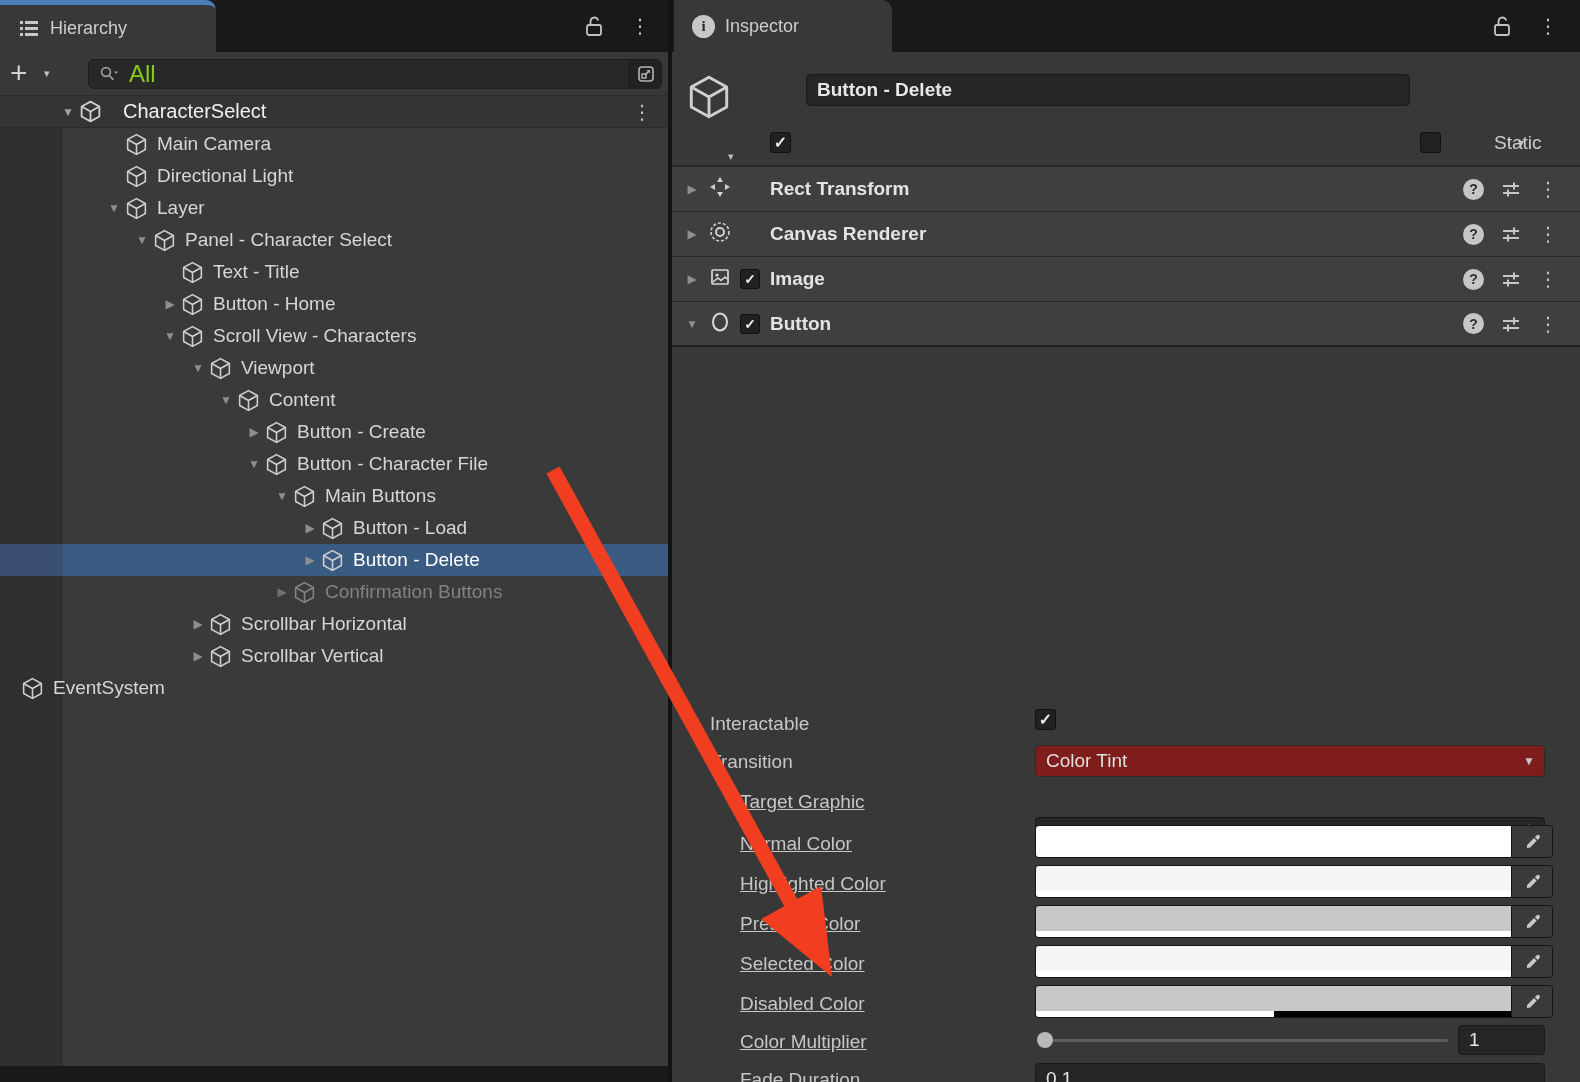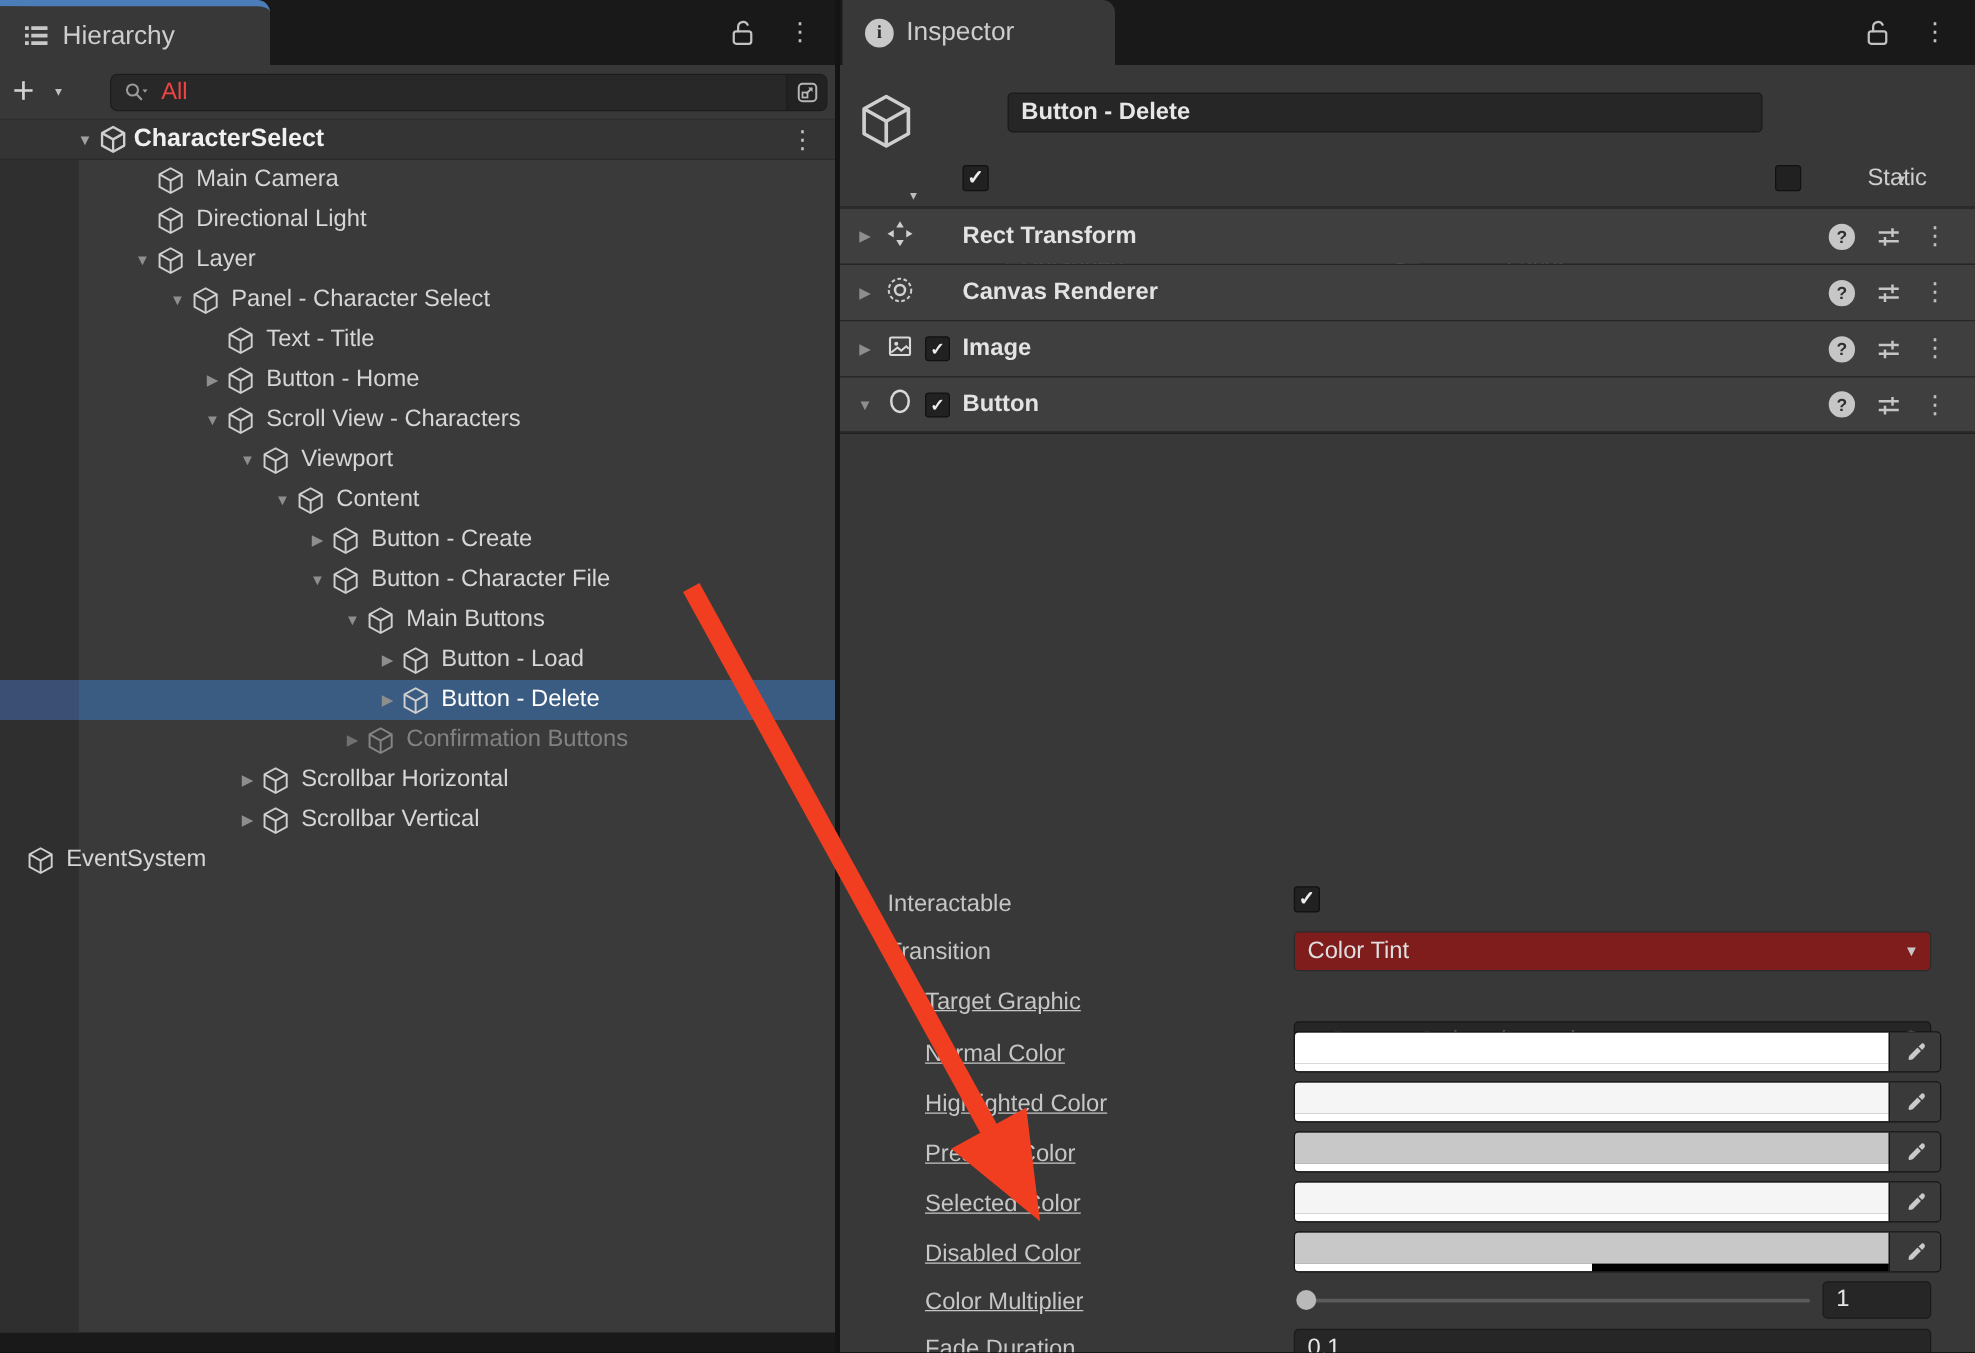"Hierarchy" .tab-title { font-size: 21px -> 18px }
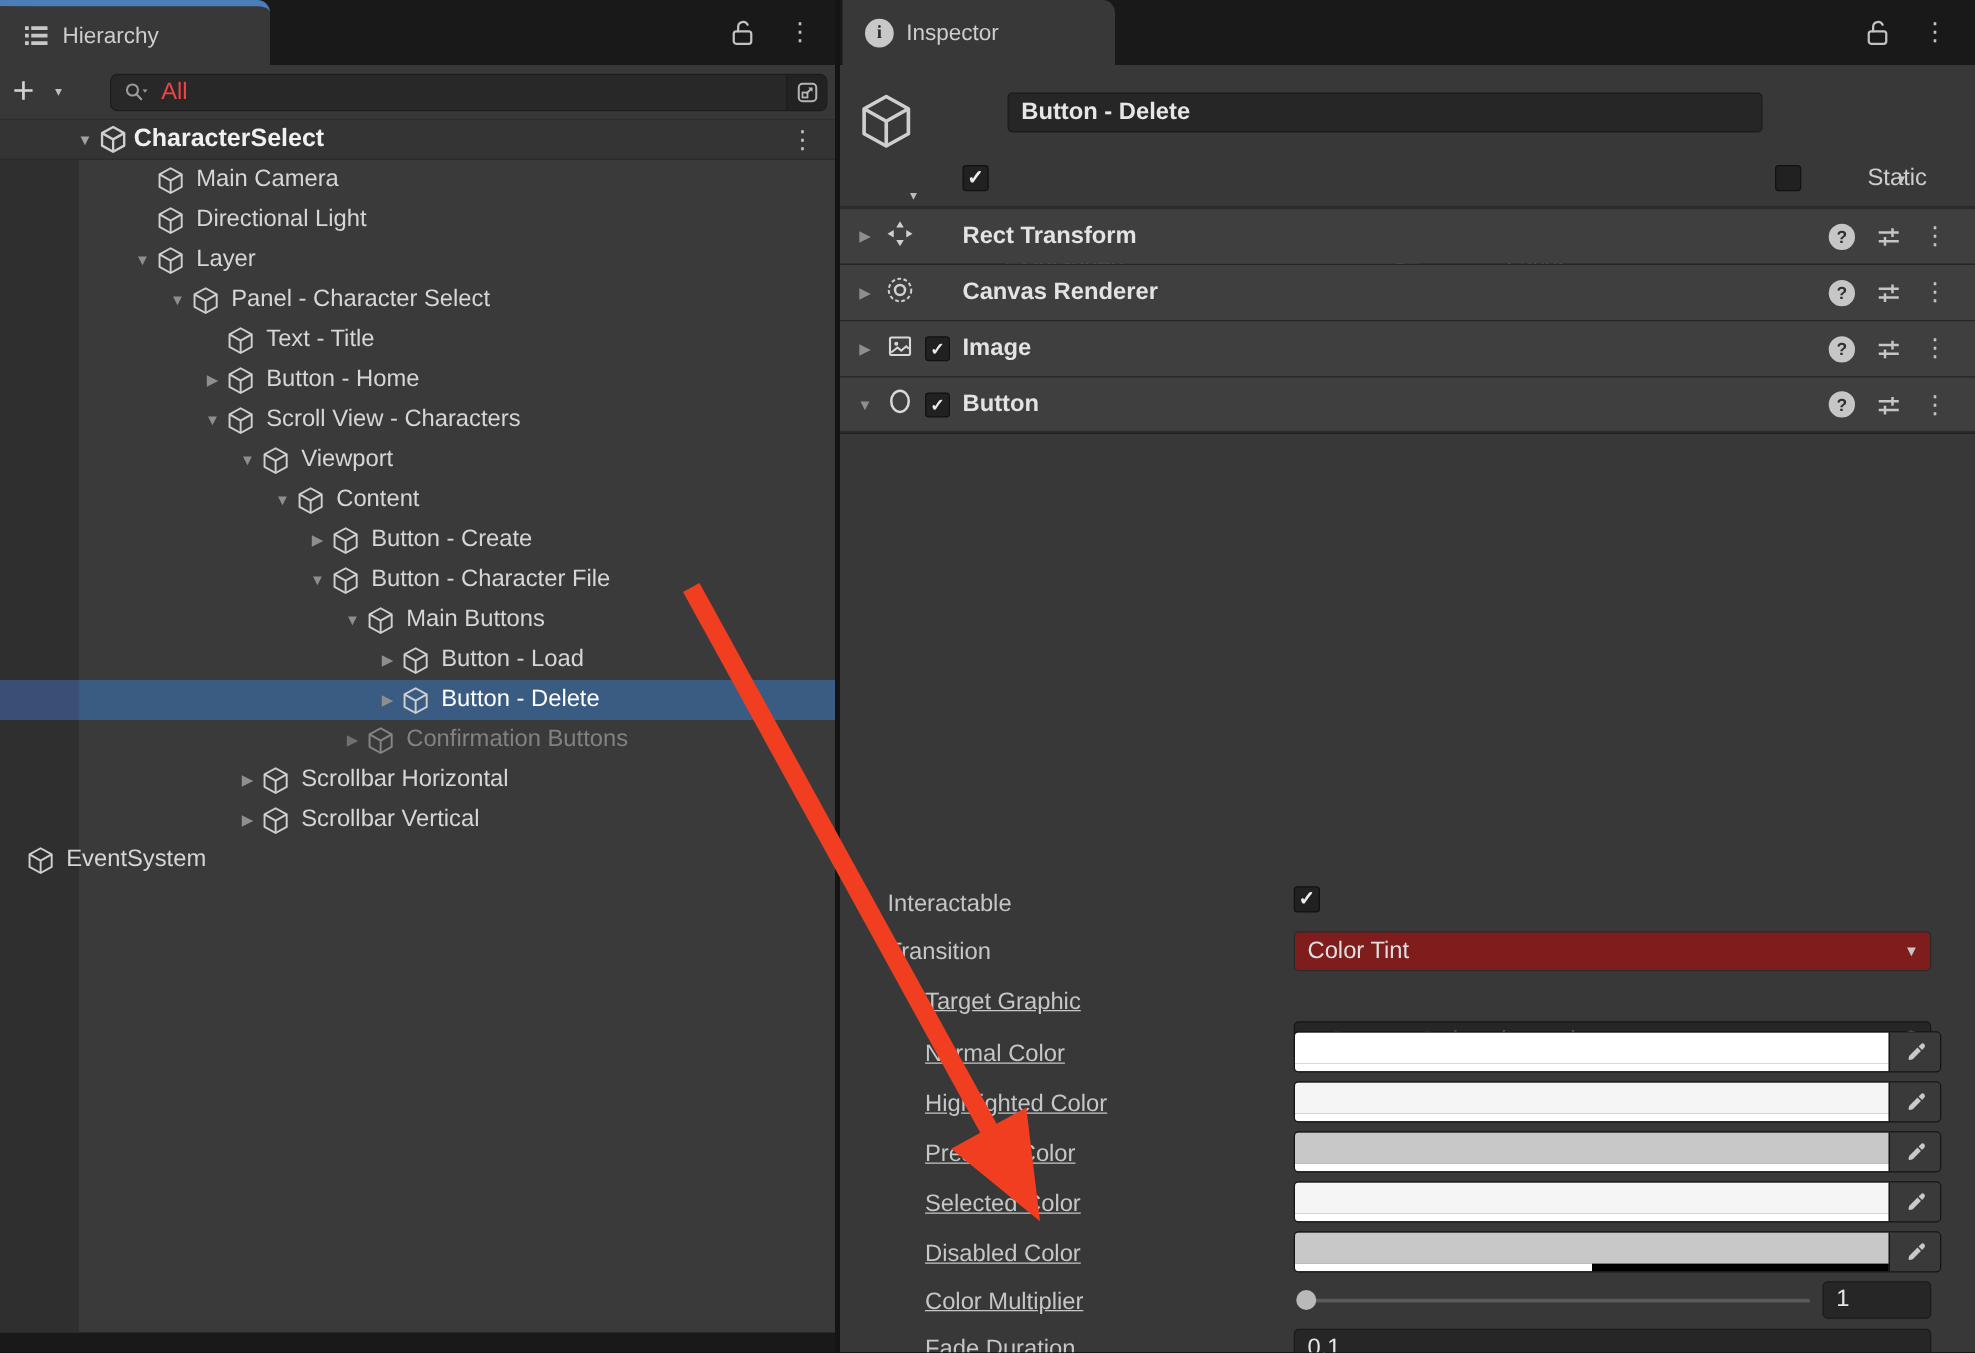"All" .search-ph { color: #ef4444 -> #84cc16; font-size: 19px -> 24px }
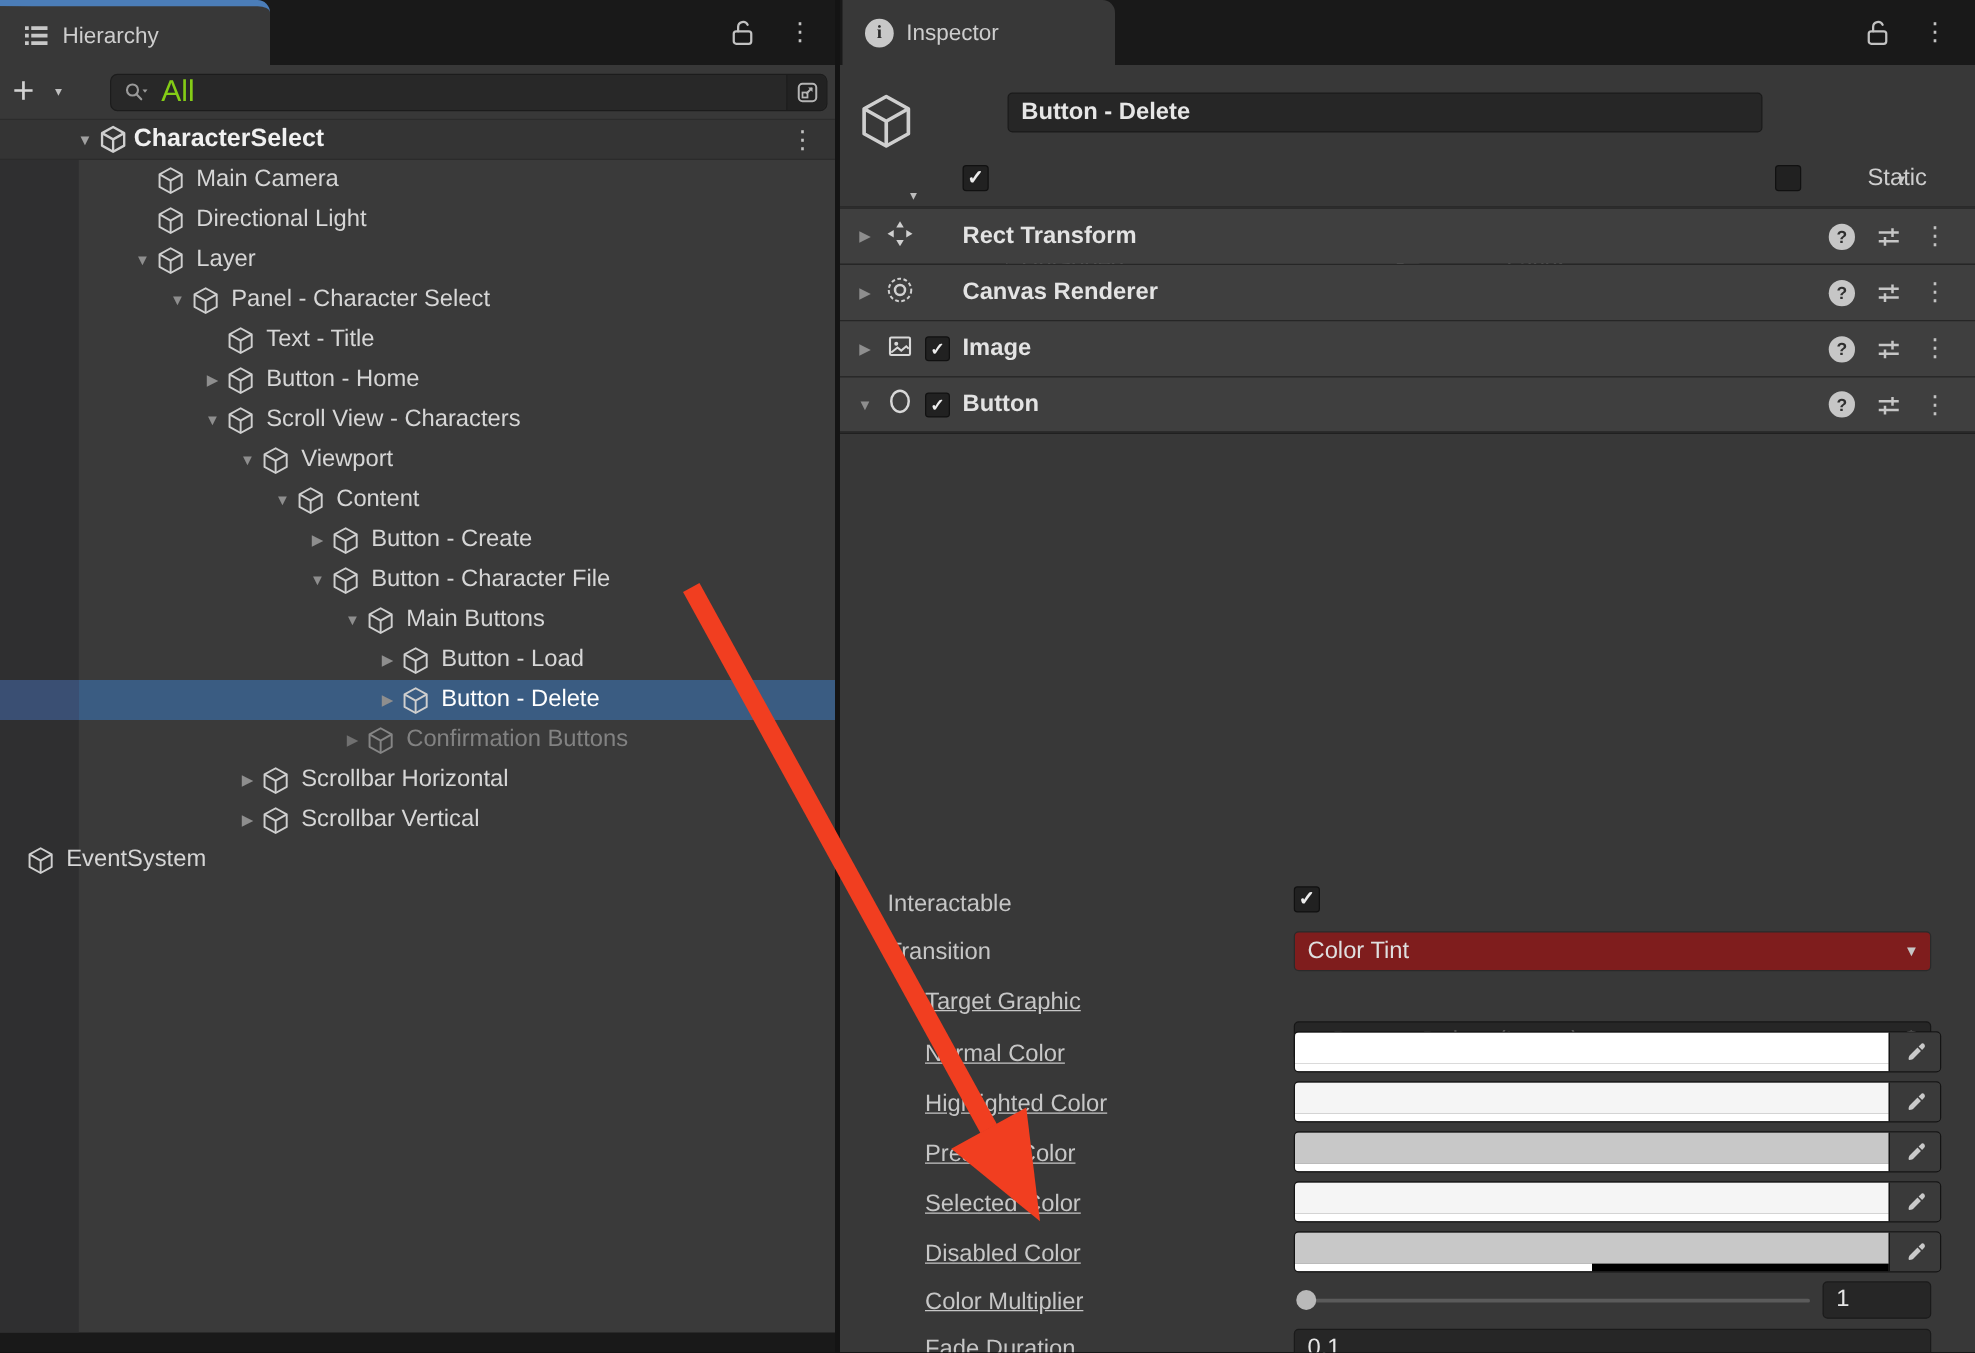"CharacterSelect" .scene-row .name { font-weight: bold -> normal; margin-left: 4px -> 20px }
